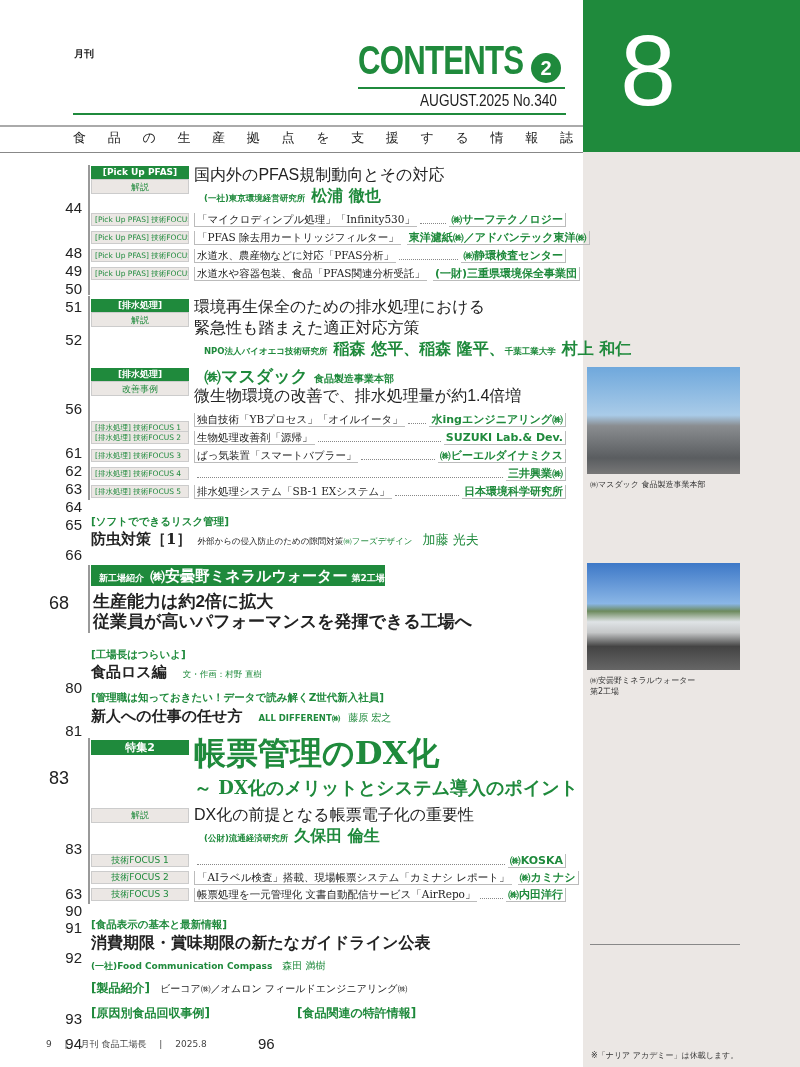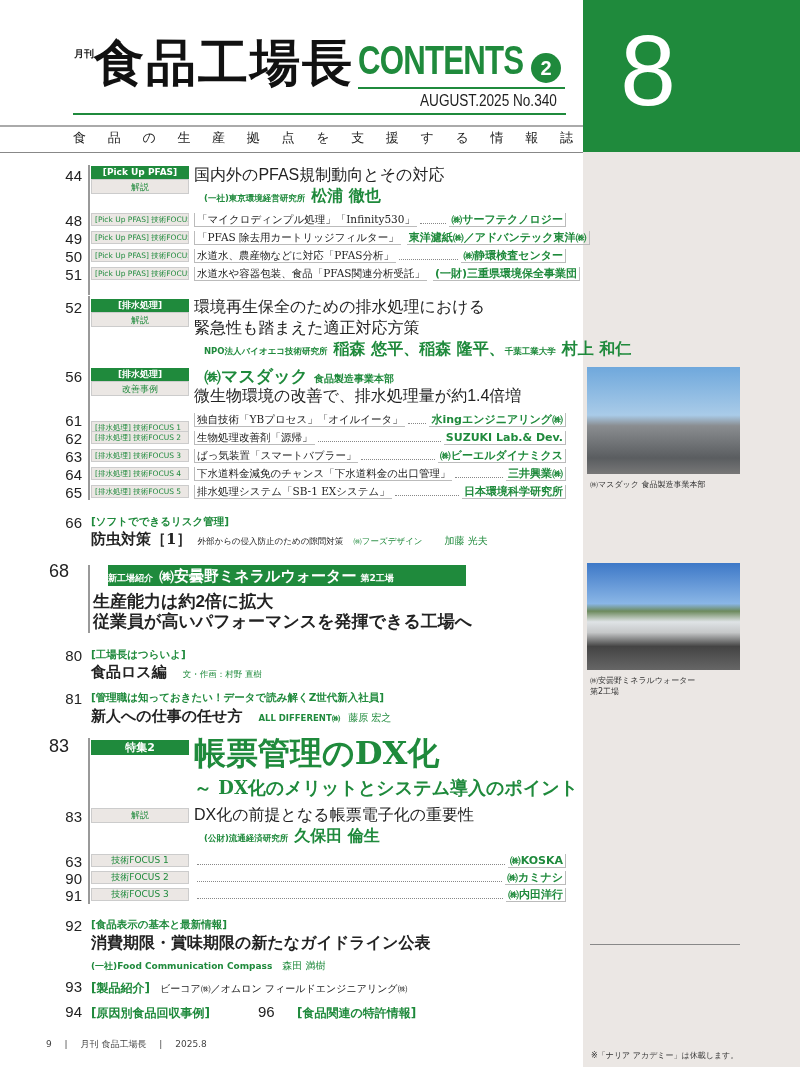"食品工場長" span.logo { html: <span>食品工場長</span> -> none }
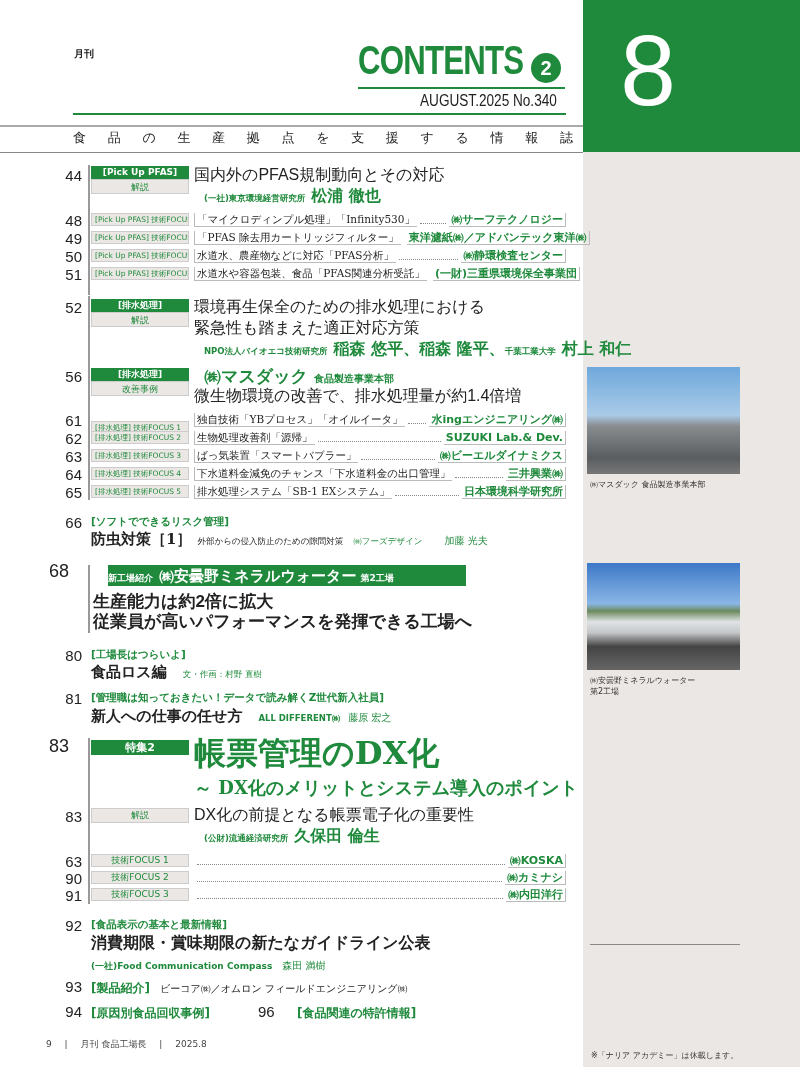"44" .pg { margin-top: none -> 32px }
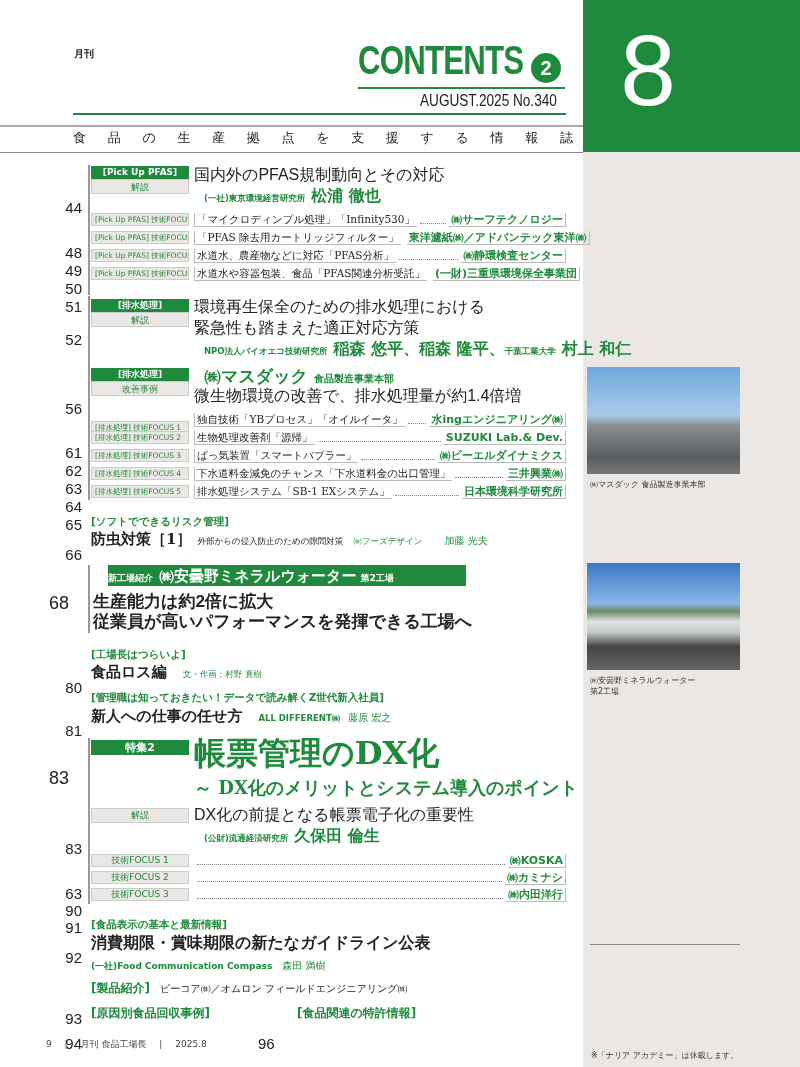"下水道料金減免のチャンス「下水道料金の出口管理」" span.t { html: <span>下水道料金減免のチャンス「下水道料金の出口管理」</span> -> none }
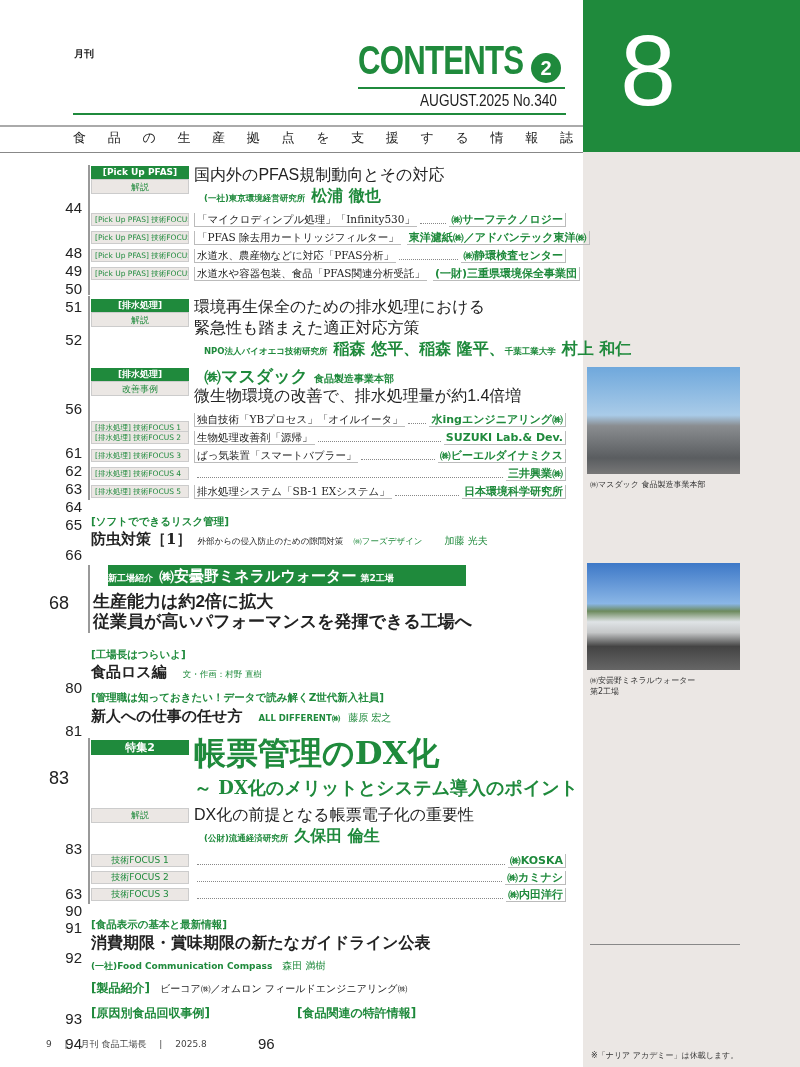"㈱フーズデザイン" .small-g { margin-left: 10px -> none }
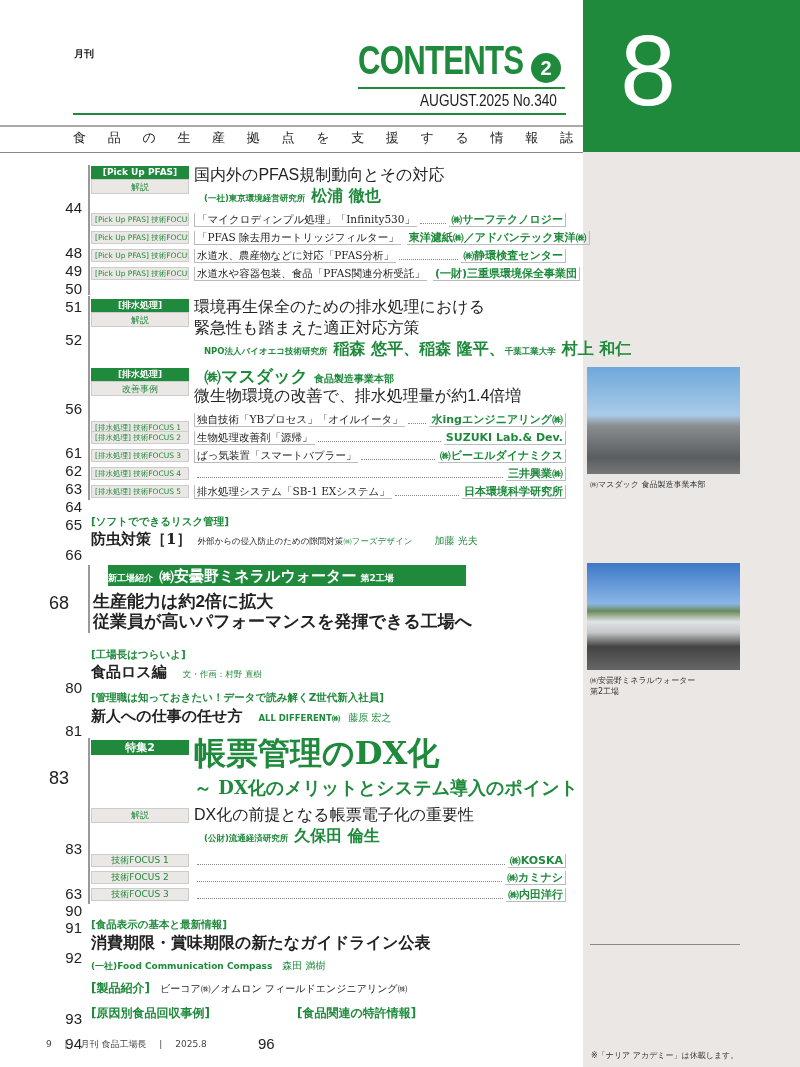"加藤 光夫" span.small-g { font-size: 10px -> 13px; margin-left: 22px -> 10px }
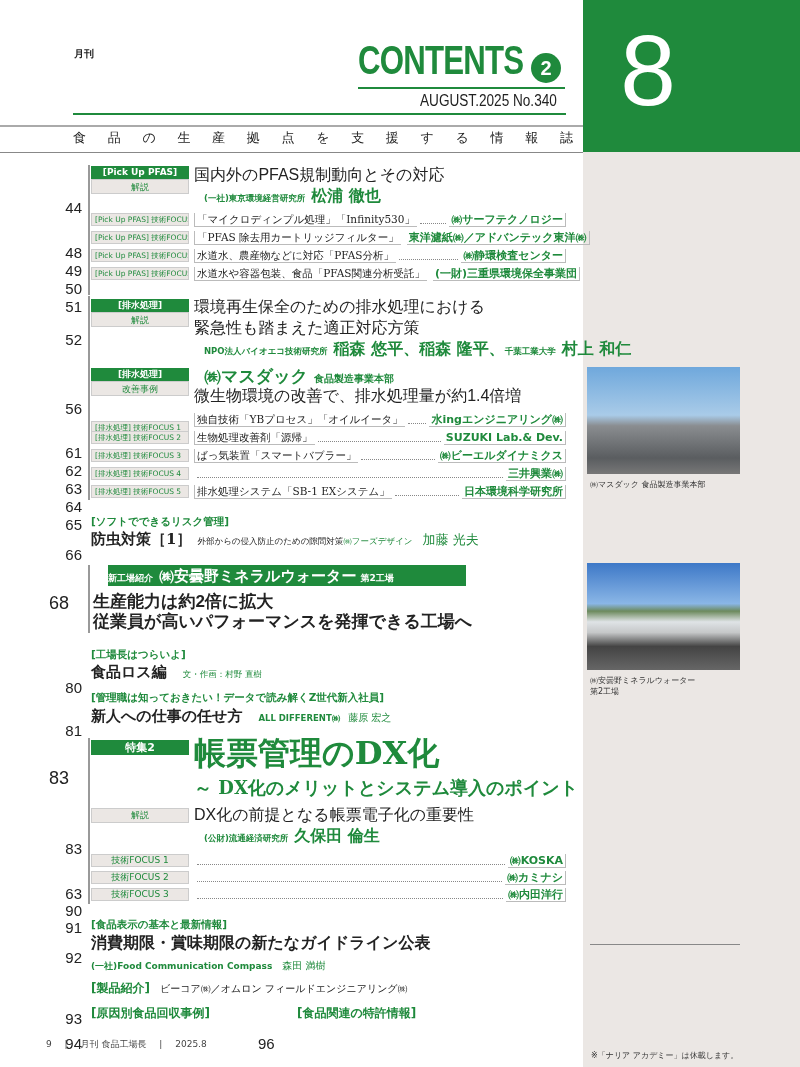"新工場紹介 ㈱安曇野ミネラルウォーター 第2工場" .newfac { left: 108px -> 91px; padding-left: none -> 8px; width: 358px -> 294px }
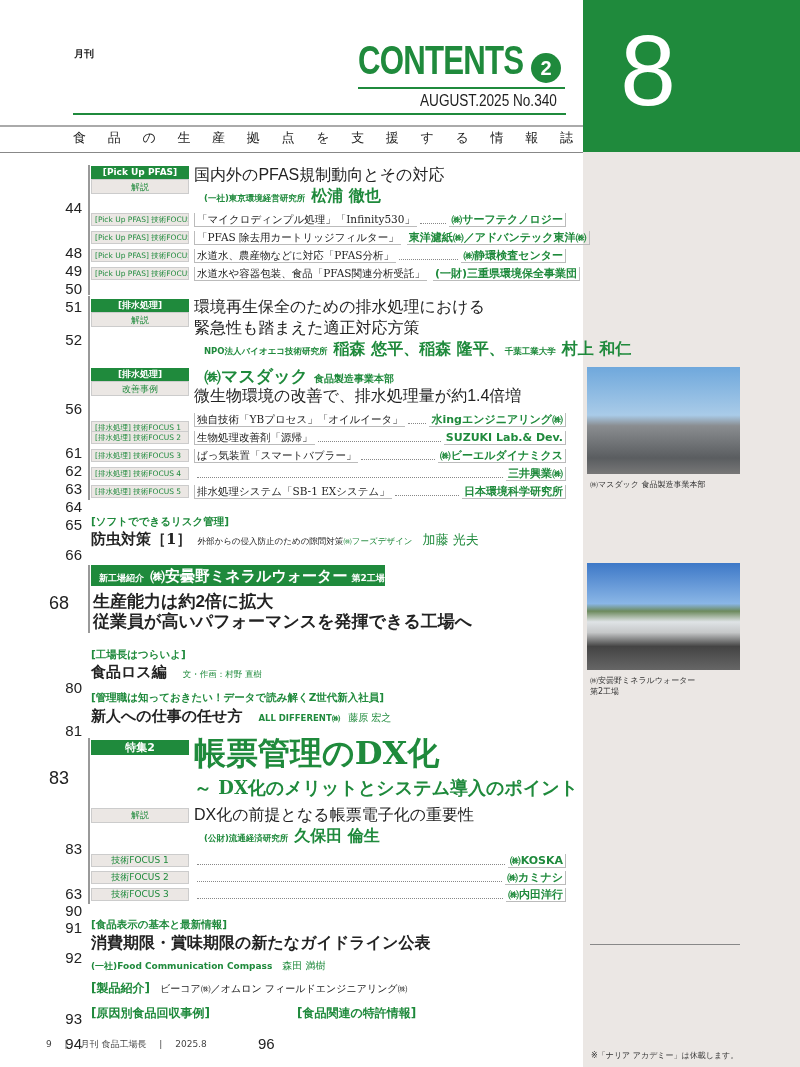"「AIラベル検査」搭載、現場帳票システム「カミナシ レポート」" span.t { html: none -> <span>「AIラベル検査」搭載、現場帳票システム「カミナシ レポート」</span> }
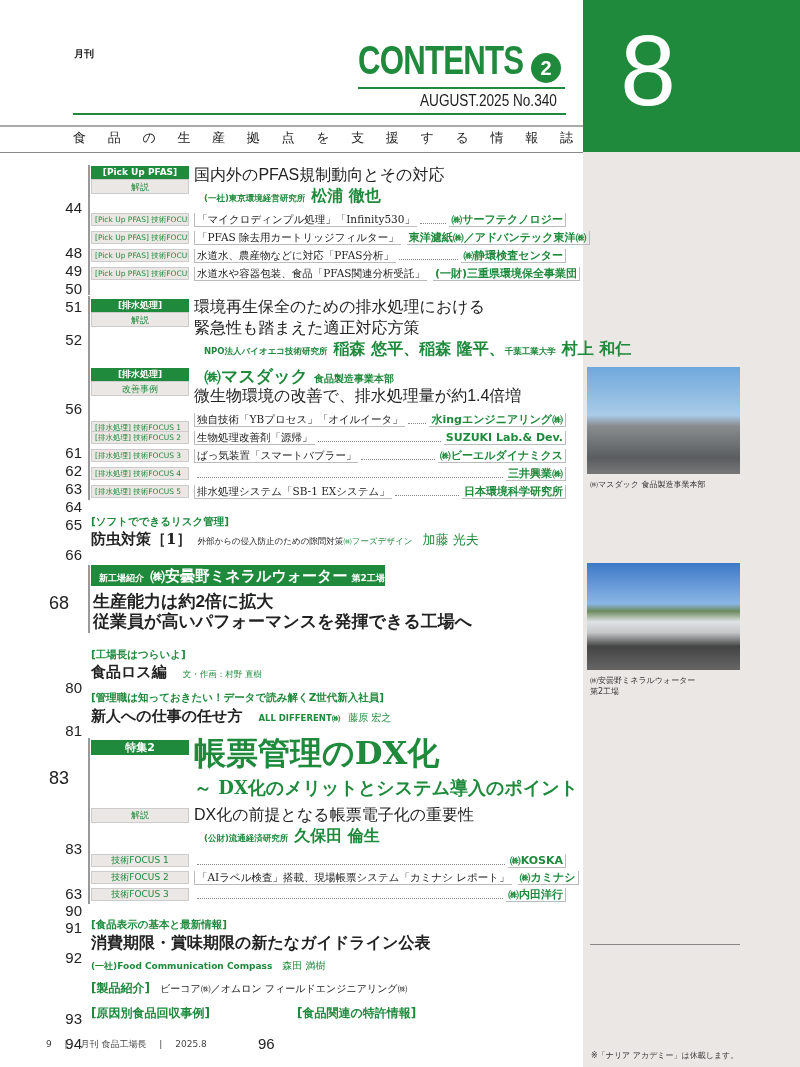"帳票処理を一元管理化 文書自動配信サービス「AirRepo」" span.t { html: none -> <span>帳票処理を一元管理化 文書自動配信サービス「AirRepo」</span> }
